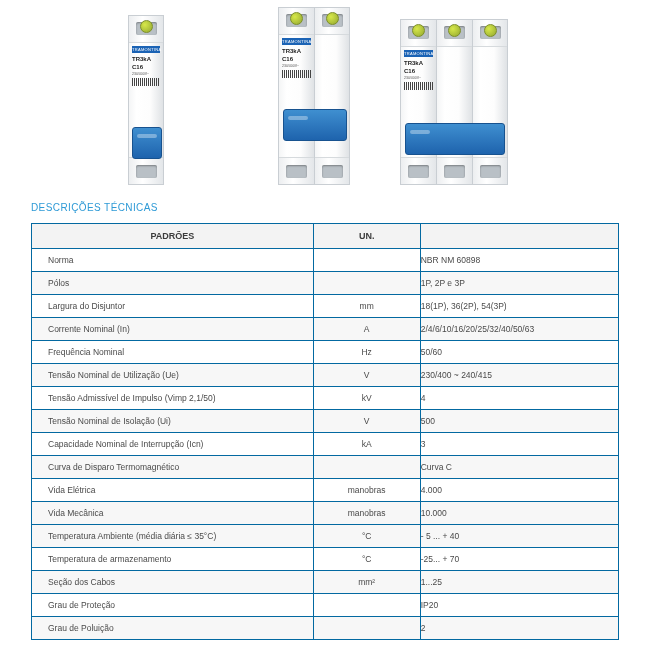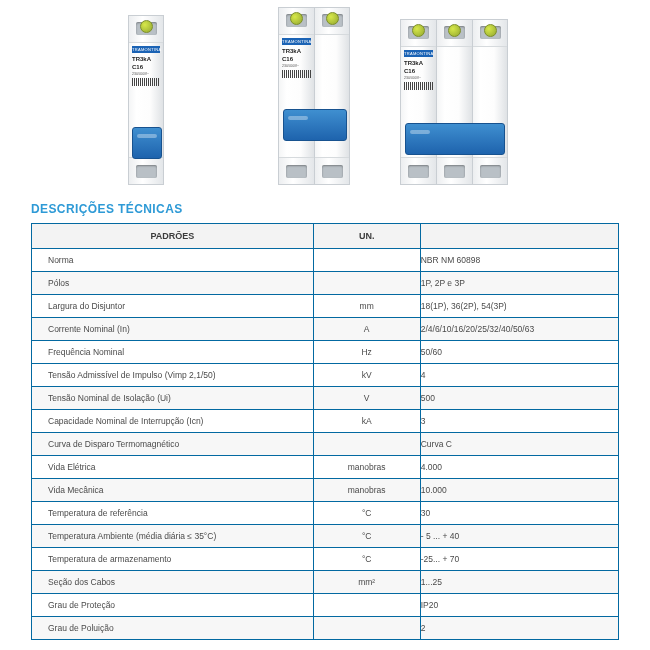"DESCRIÇÕES TÉCNICAS" .sec-title { font-size: 12px -> 10px; font-weight: bold -> normal }
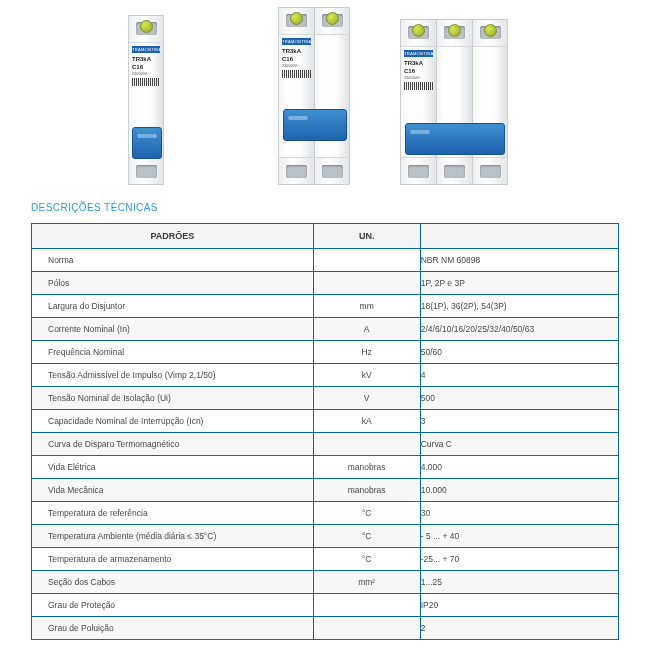"Tensão Nominal de Utilização (Ue)" tr.alt { html: none -> <tr> <td>Tensão Nominal de Utilização (Ue)</td> <td>V</td> <td>230/400 ~ 240/415</td> </tr> }
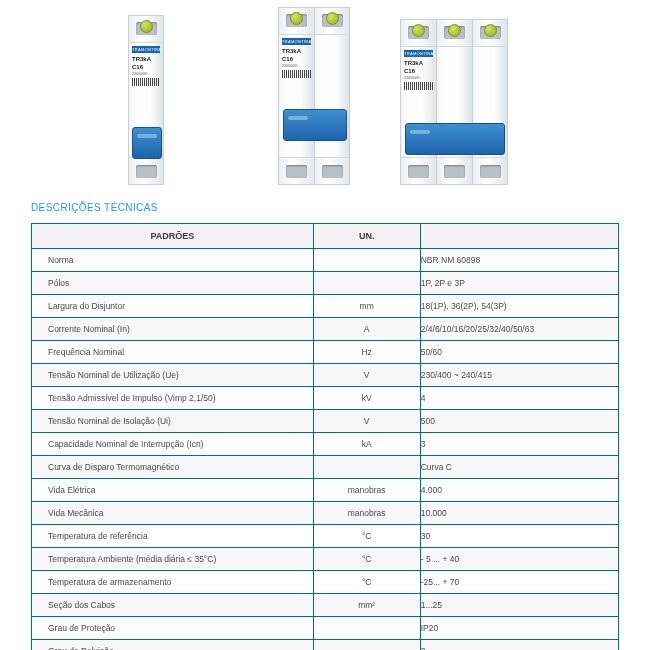"Temperatura de referência" tr { html: <tr> <td>Temperatura de referência</td> <td>°C</td> <td>30</td> </tr> -> none }
